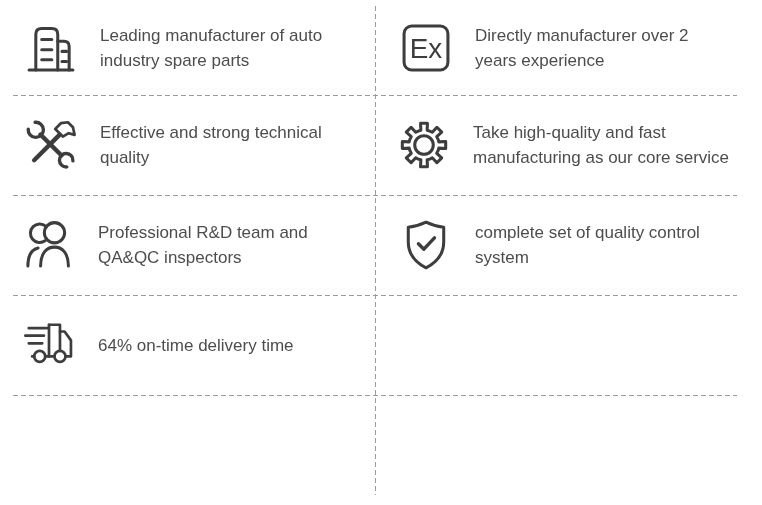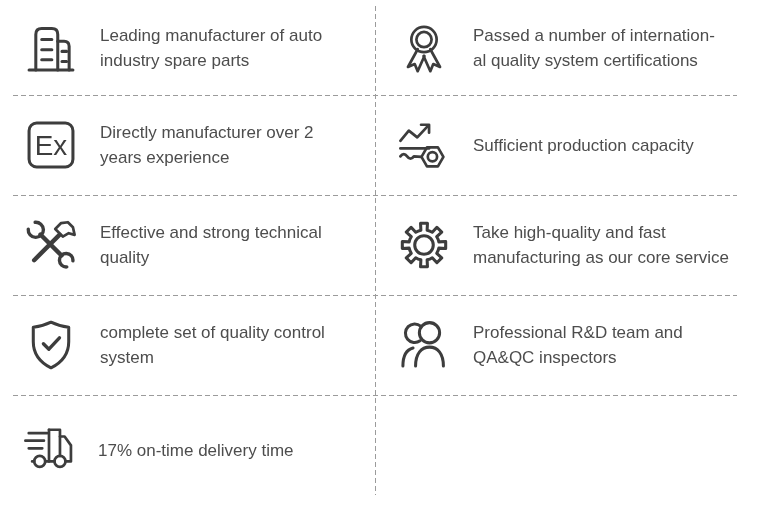"Passed a number of internation-" div.cell { html: <div> <div> <svg> <circle></circle> <circle></circle> <path></path> <path></path> </svg> </div> <div>Passed a number of internation- al quality system certifications</div> </div> -> none }
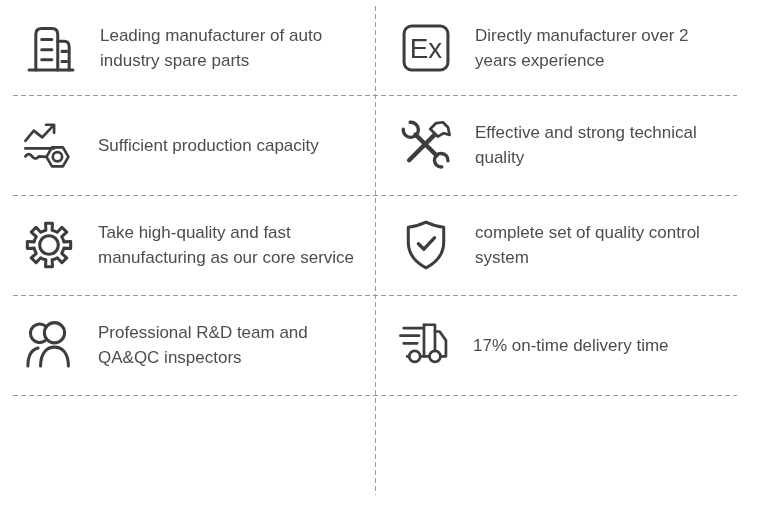"Sufficient production capacity" div.cell { html: <div> <div> <svg> <path></path> <path></path> <path></path> <path></path> <polygon></polygon> <circle></circle> </svg> </div> <div>Sufficient production capacity</div> </div> -> none }
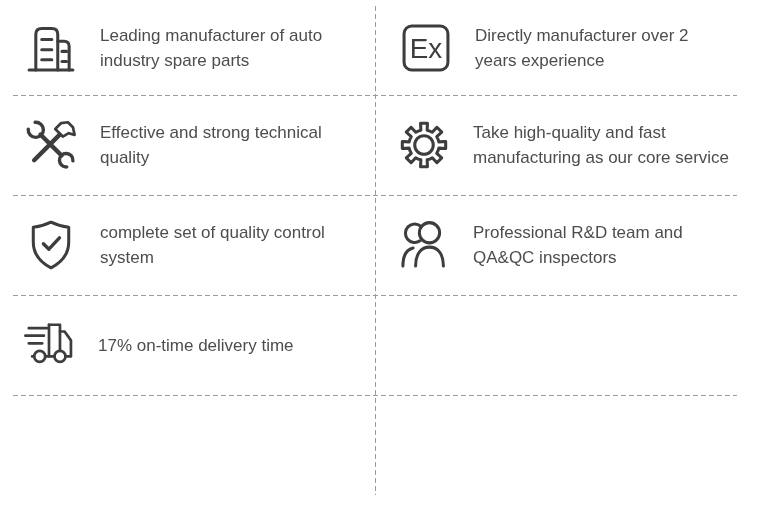"complete set of quality control" div.cell { order: before "Professional R&D team and" -> after "Professional R&D team and" }
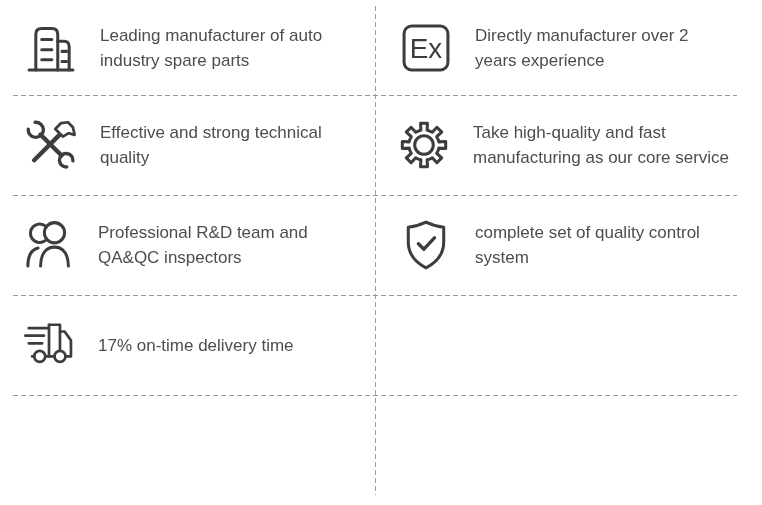"17% on-time delivery time" div.feature-text { text: 17% -> 64% }
